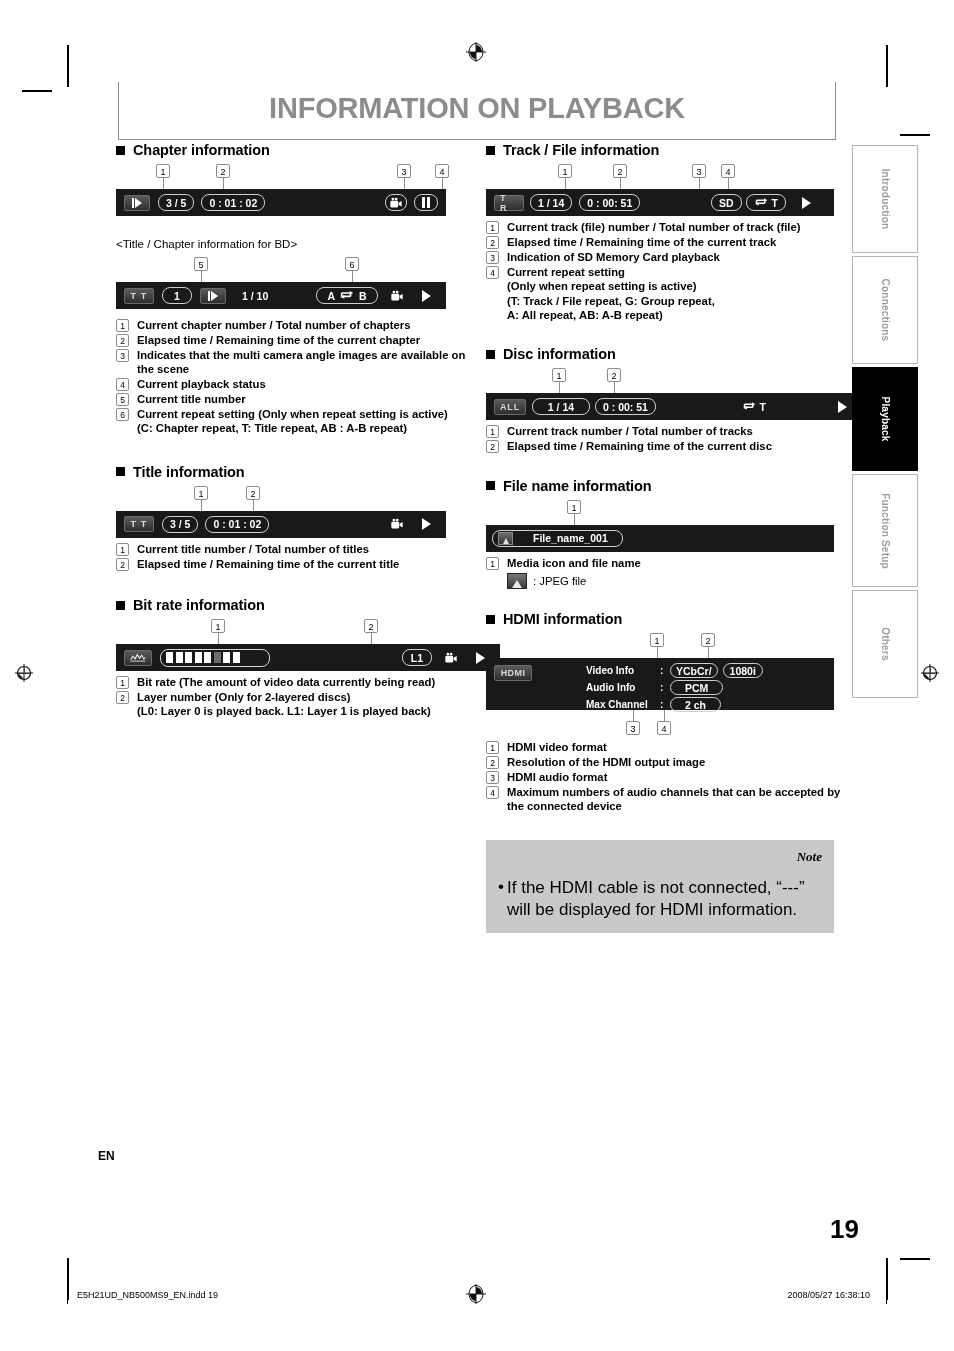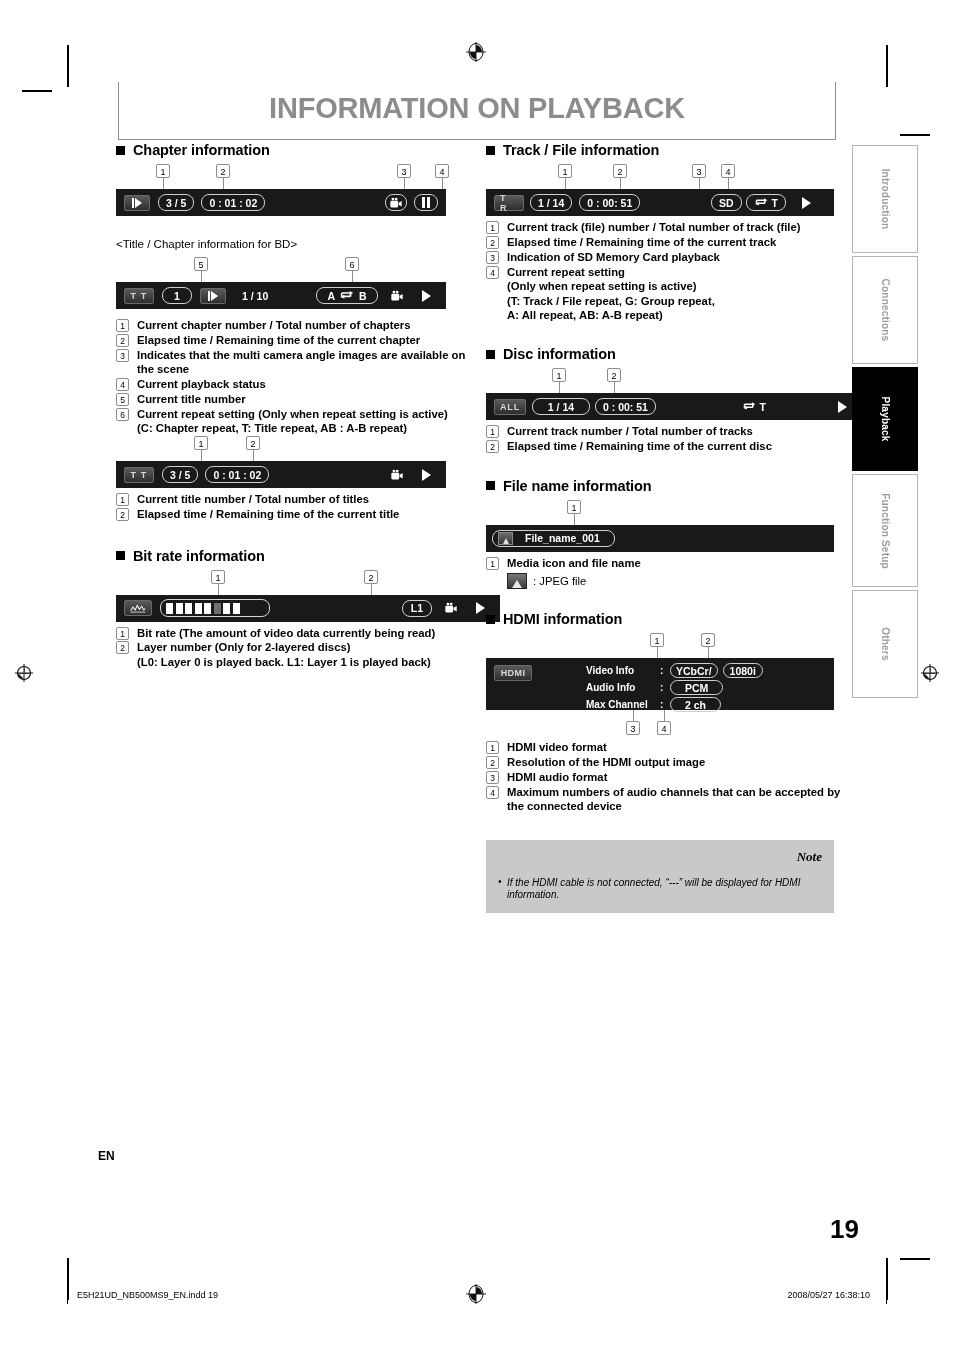"Title information" div.sec-head { html: none -> <div> <span></span> <span>Title information</span> </div> }
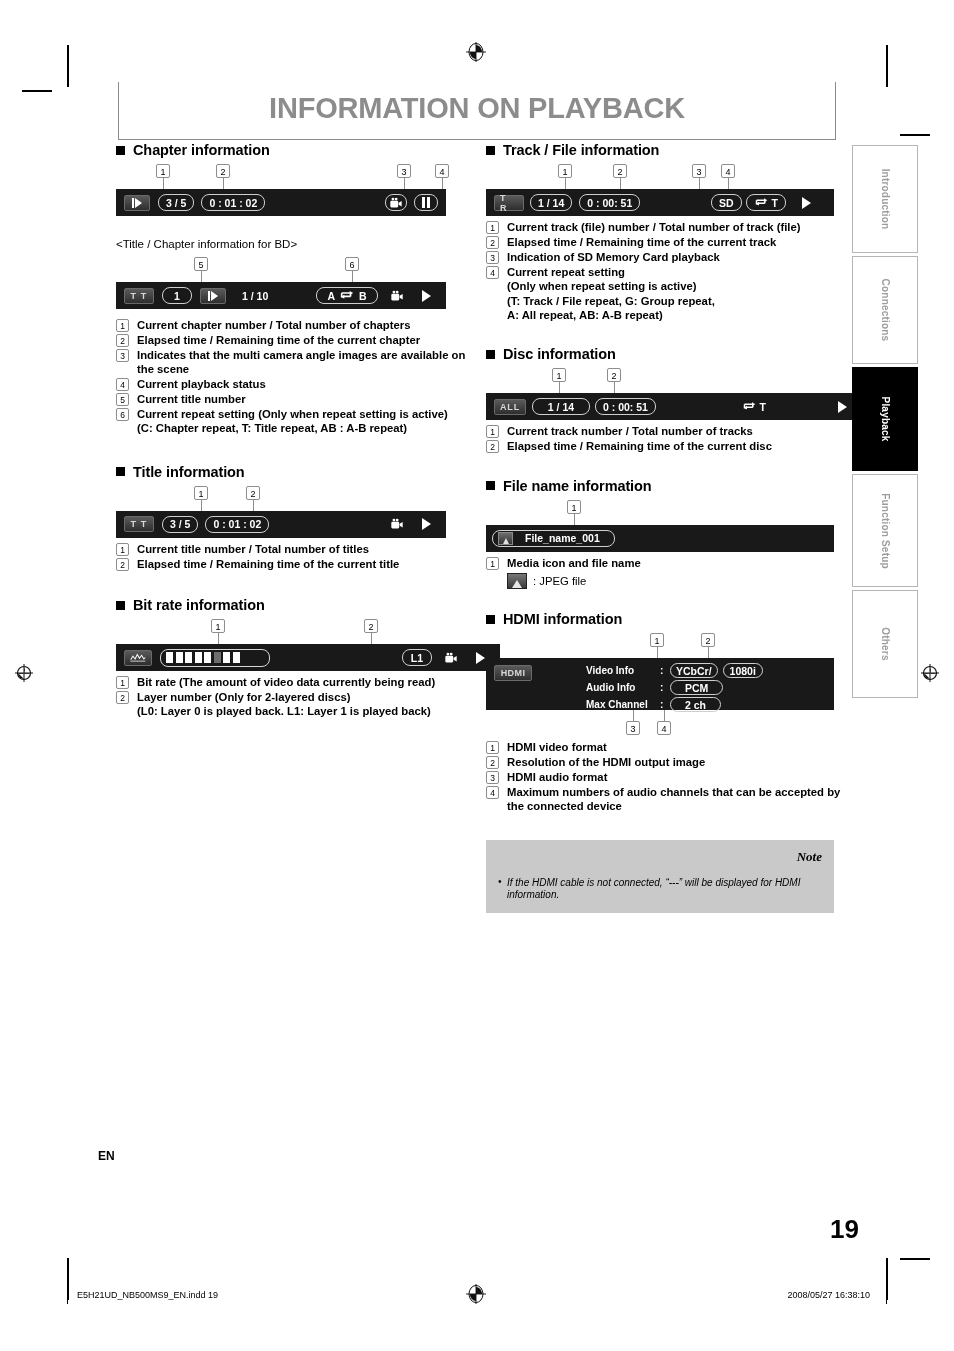"File_name_001" span.pill { gap: 12px -> 20px }
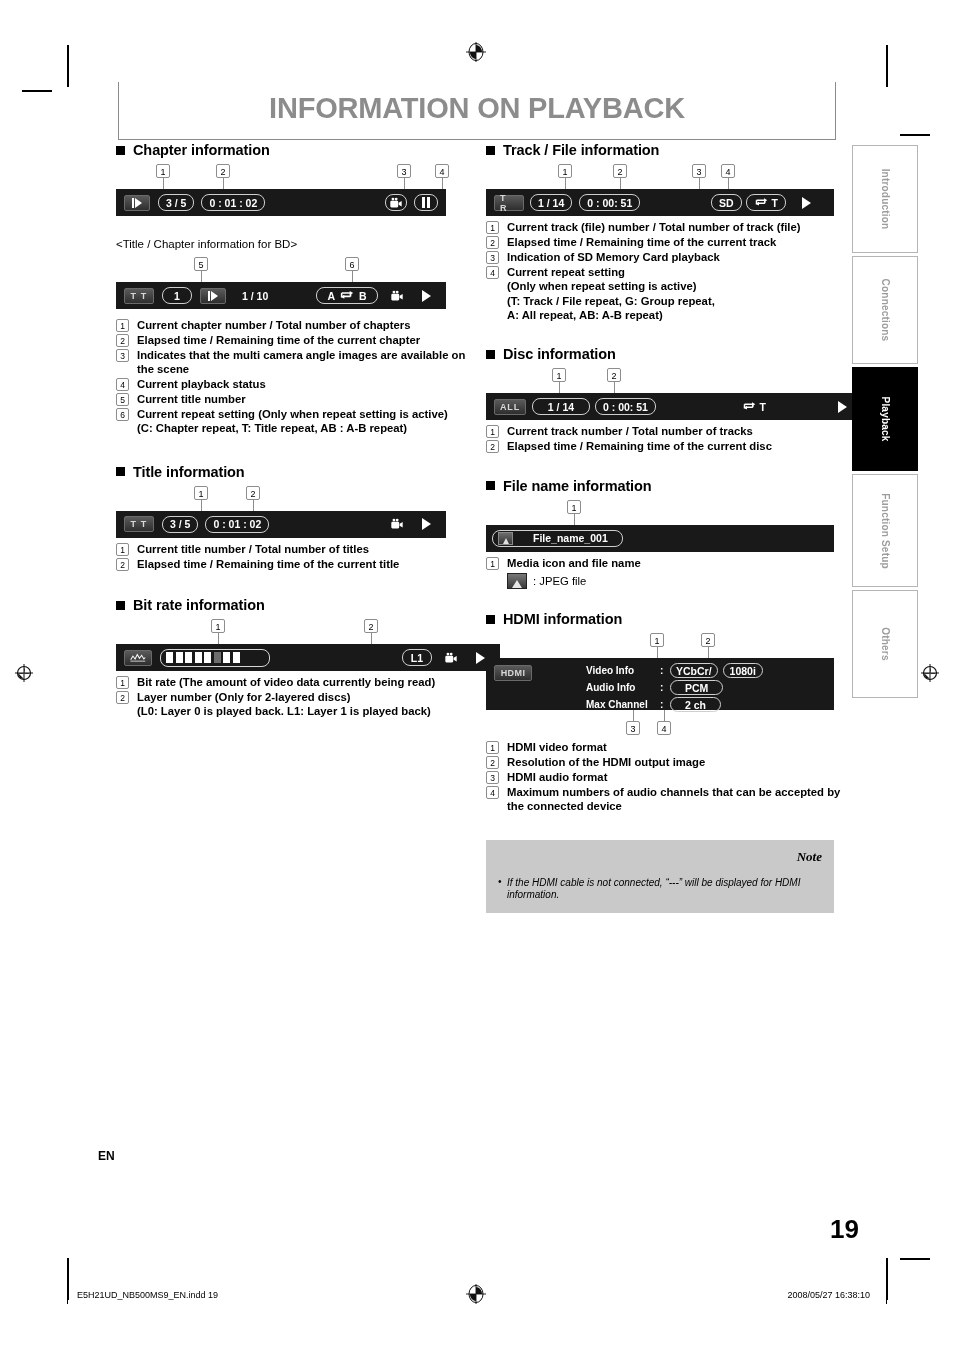"If the HDMI cable is" #note-box .note-item { font-size: 10px -> 17px; font-style: italic -> none; line-height: 12px -> 22px }
